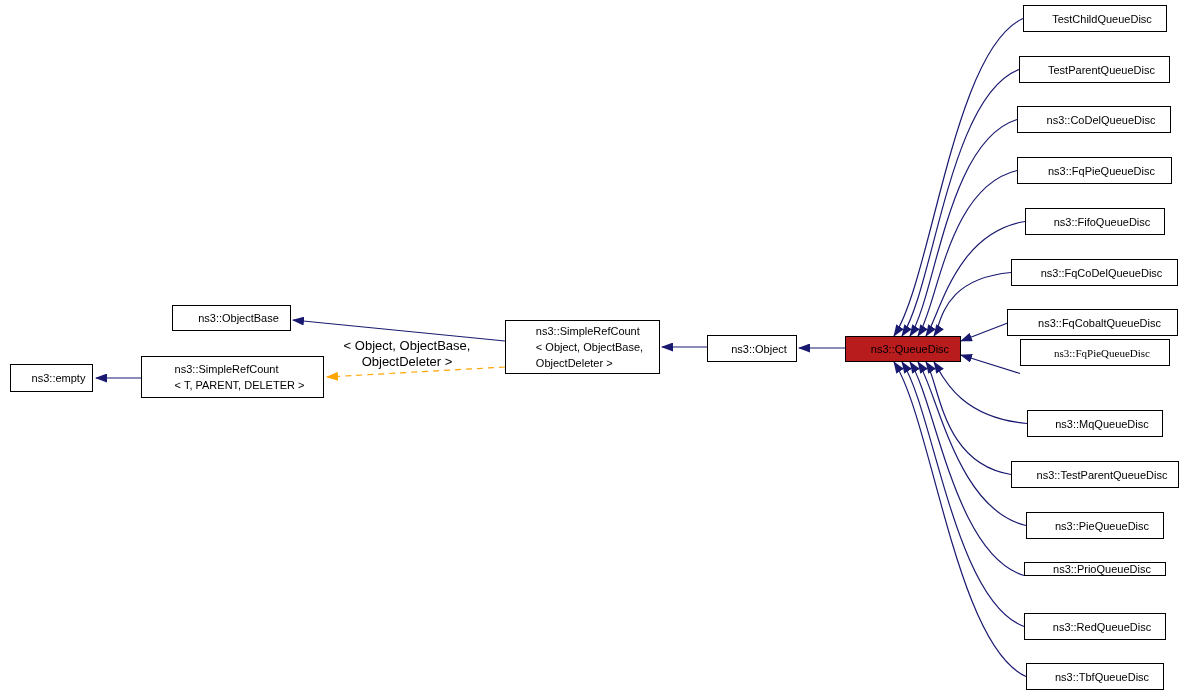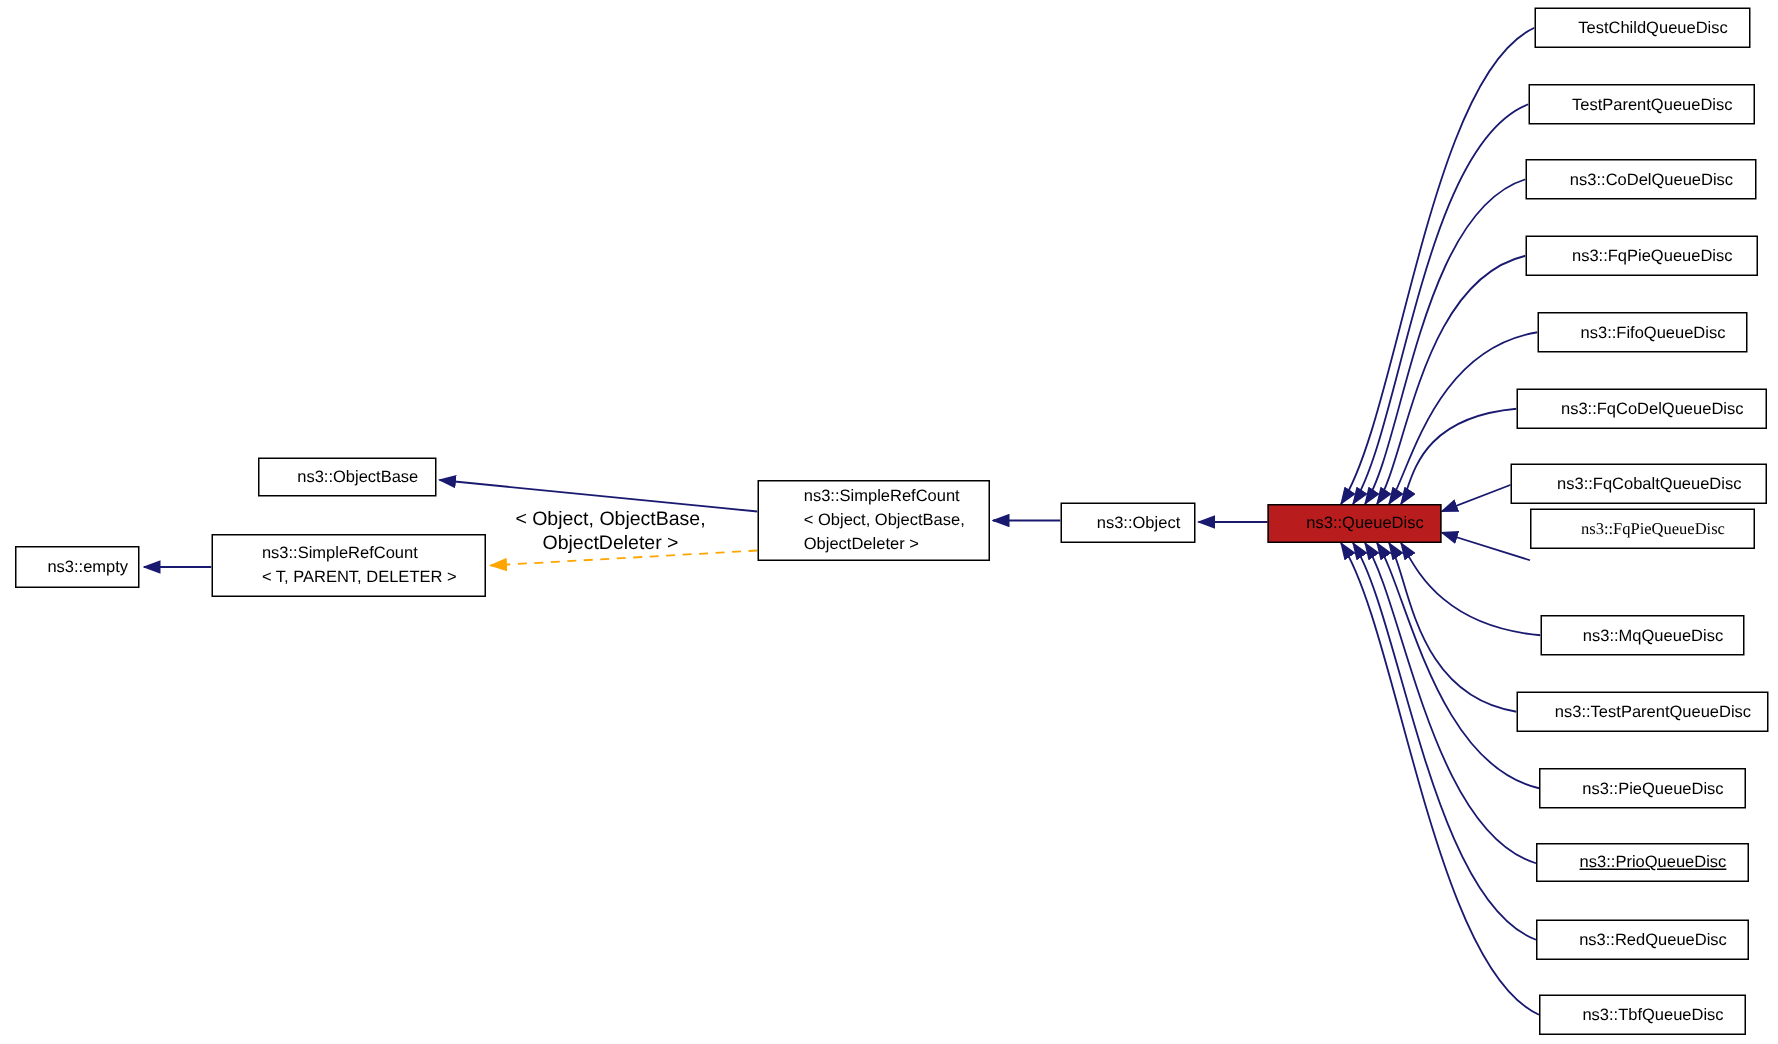"ns3::PrioQueueDisc" div.node { height: 26px -> 14px; text-decoration: underline -> none }
